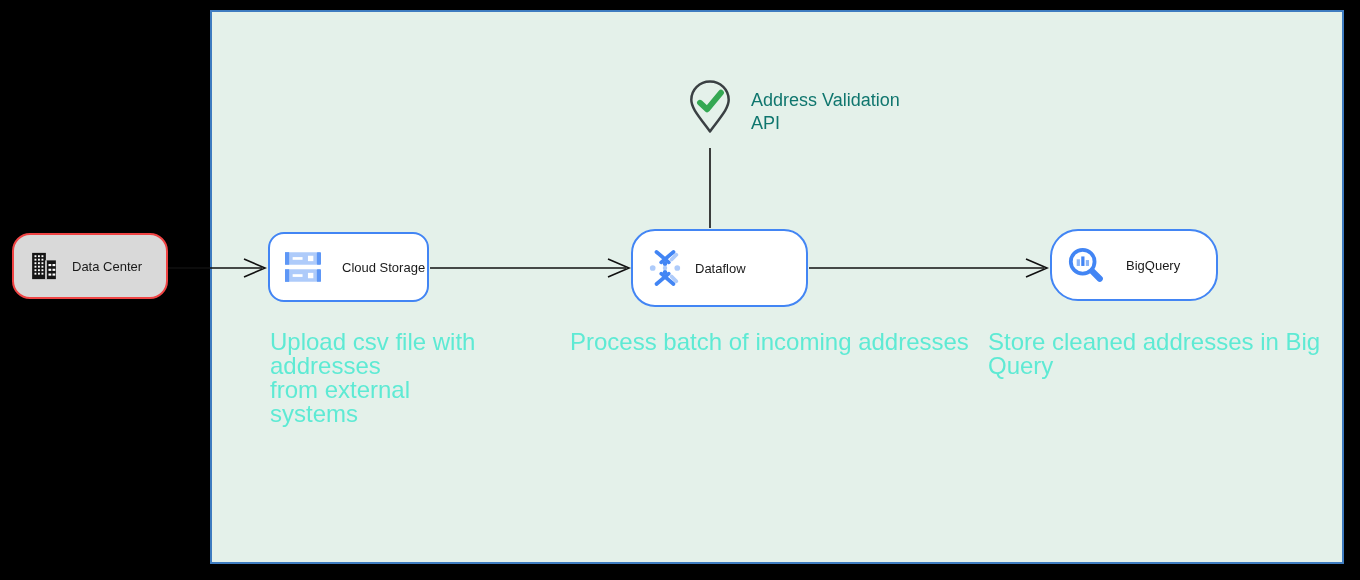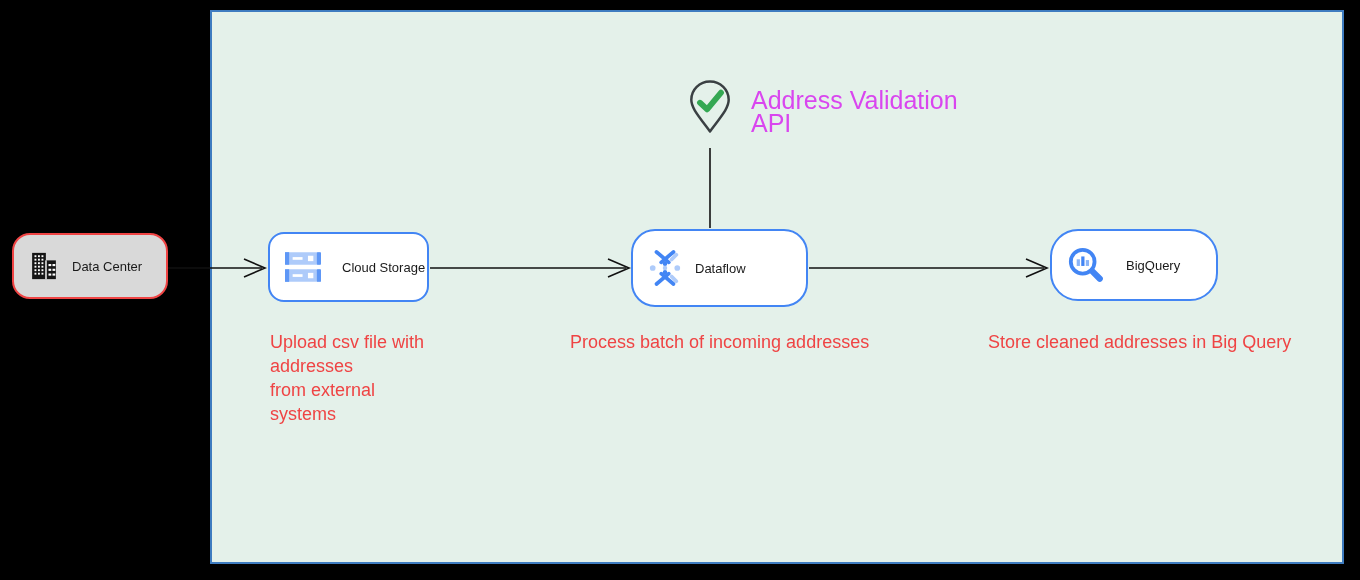"Address Validation" .av-label { color: #d946ef -> #0f766e; font-size: 25px -> 18px }
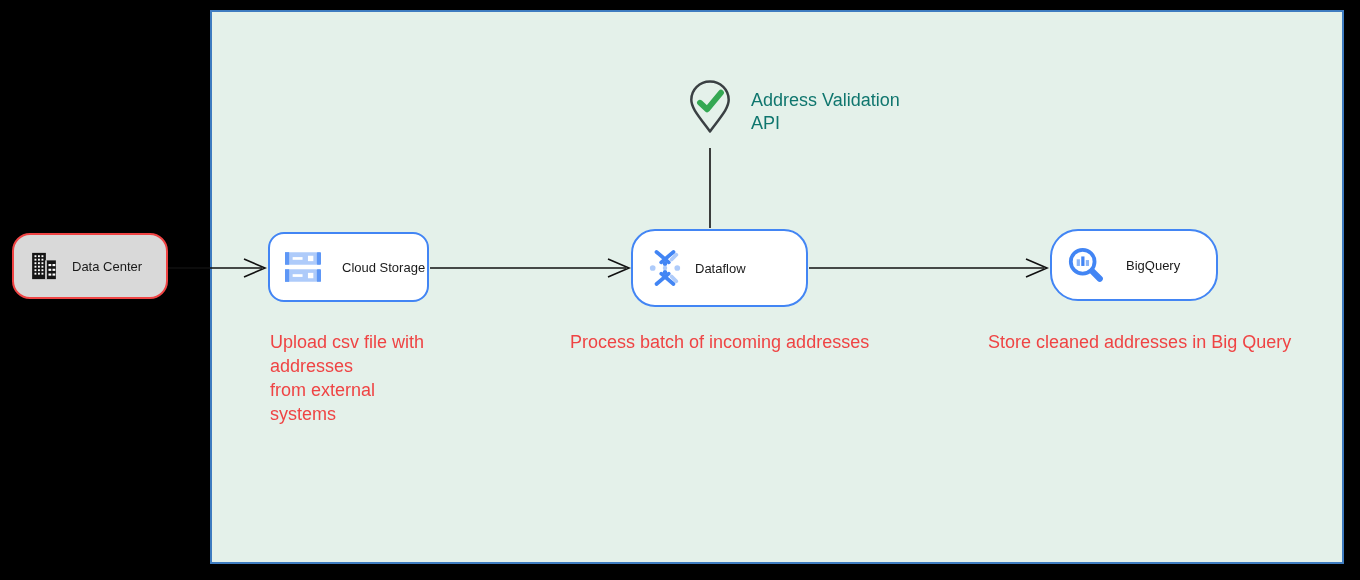"Upload csv file with" .caption { color: #ef4444 -> #5eead4; font-size: 18px -> 24px }
